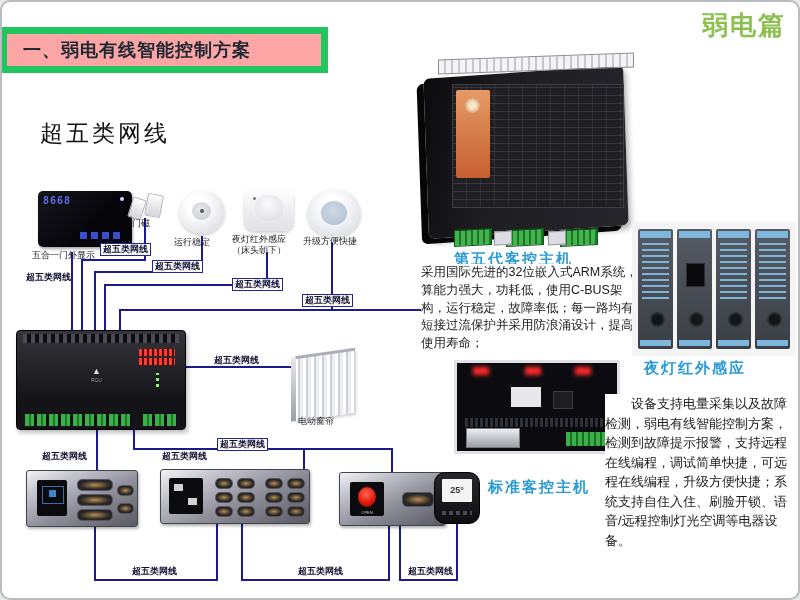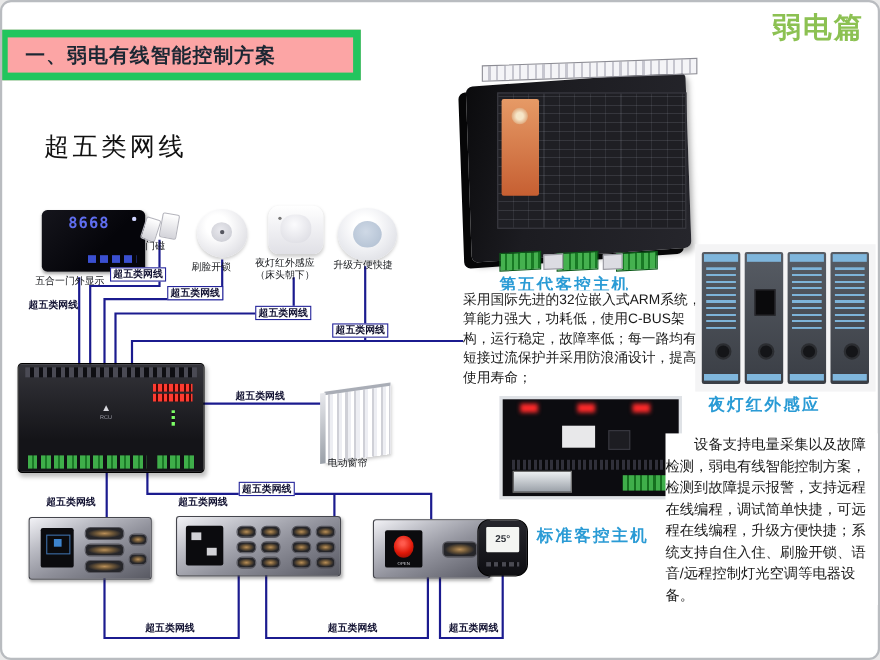"8668" .disp .digits { font-size: 14px -> 10px; left: 24px -> 5px }
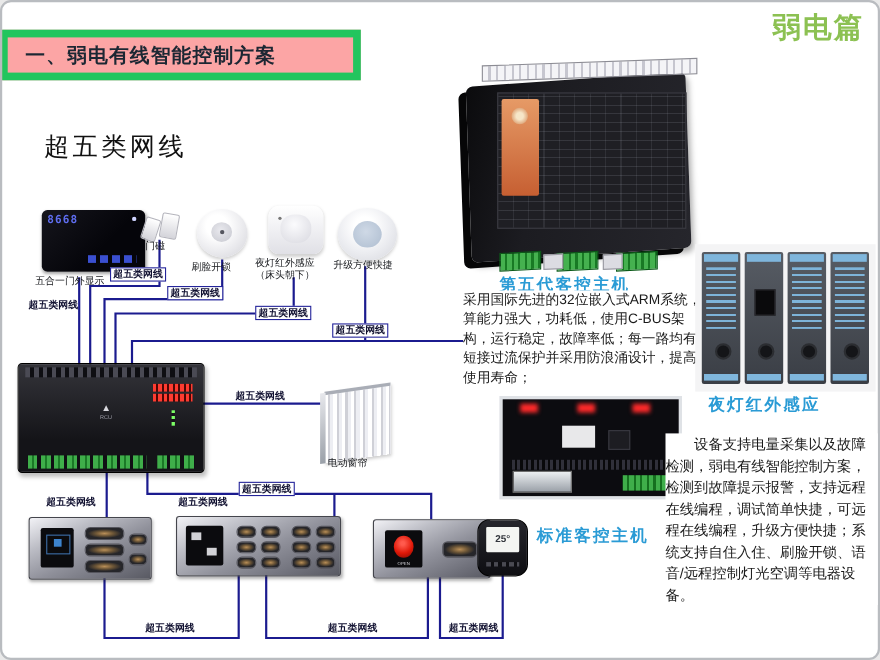"刷脸开锁" div.abs { text: 刷脸开锁 -> 运行稳定 }
